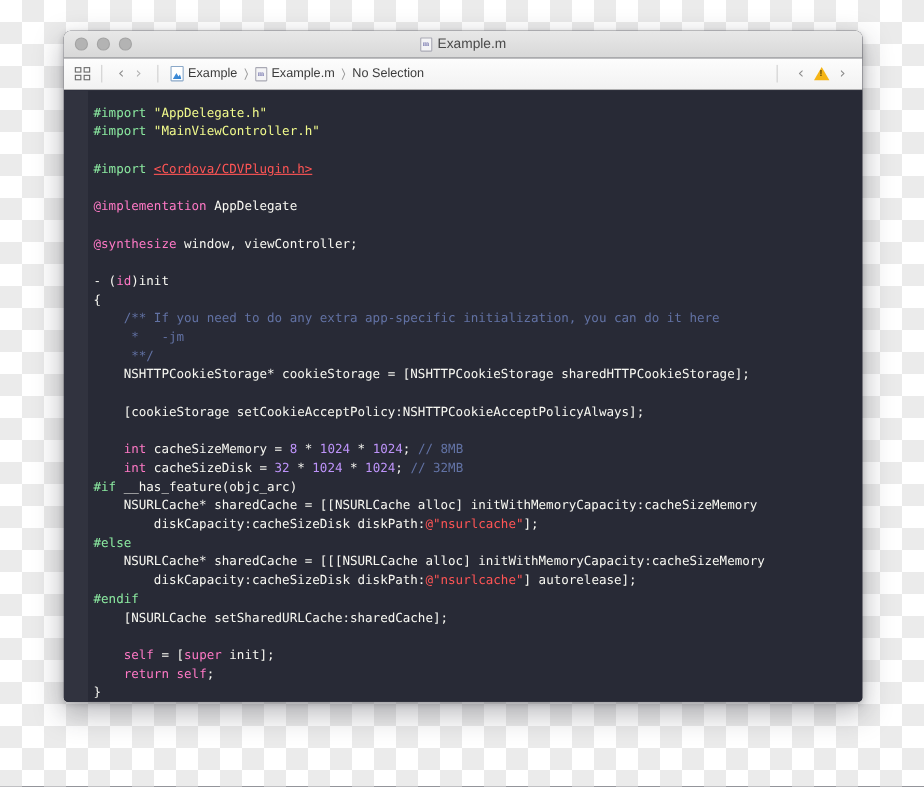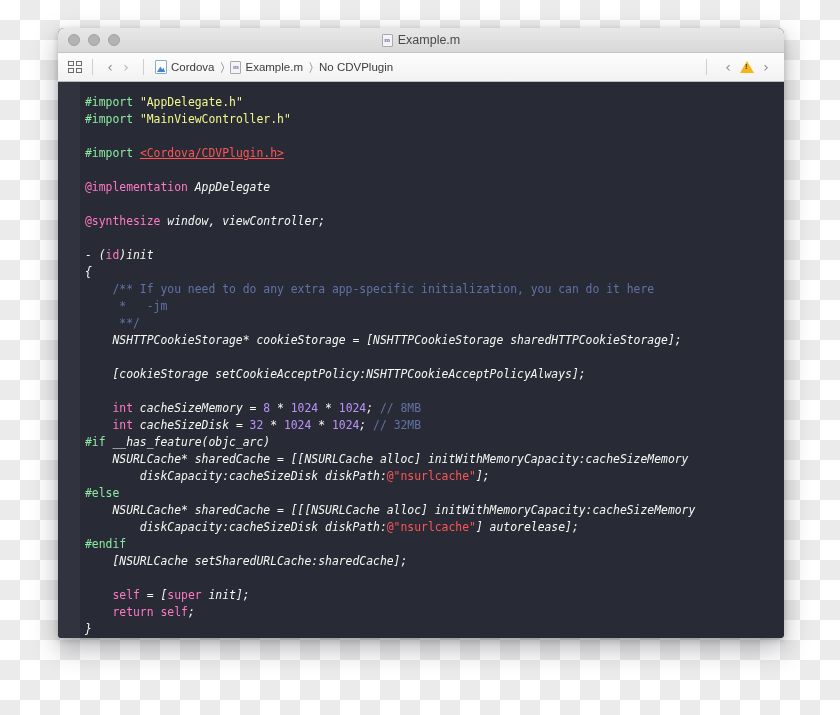"Cordova" span { text: Cordova -> Example }
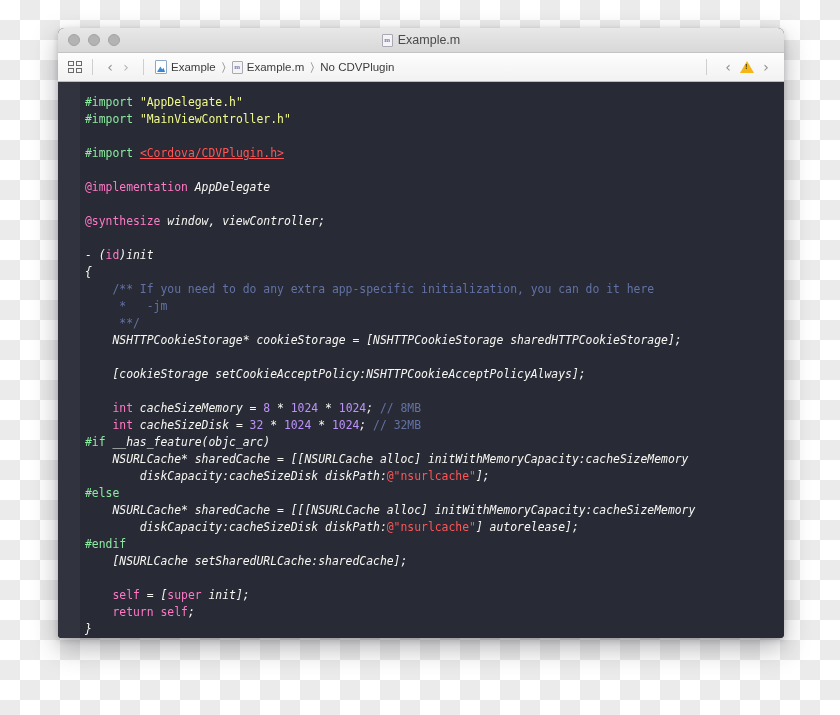"No CDVPlugin" span { text: CDVPlugin -> Selection }
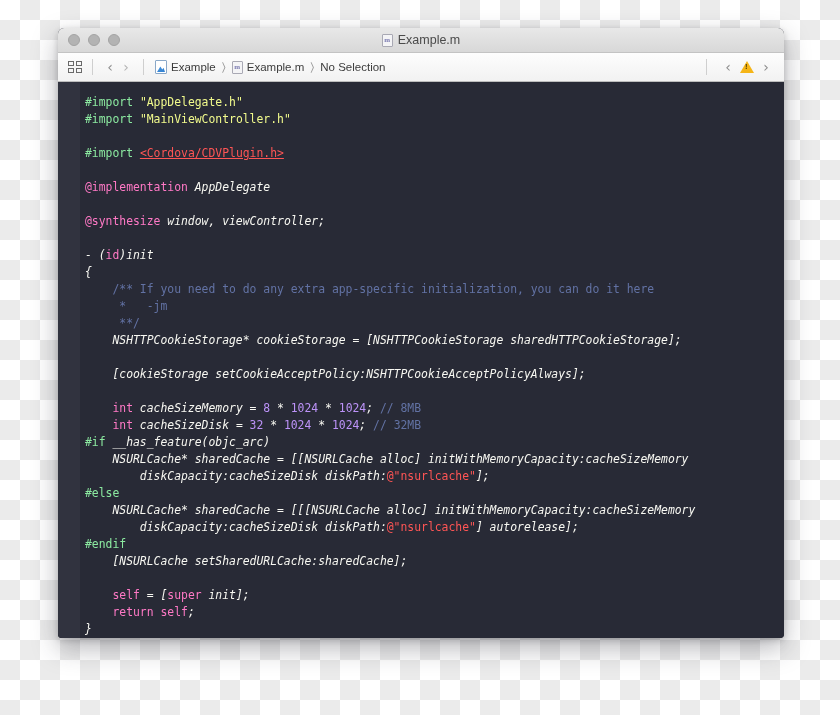"AppDelegate" .t-fg { font-style: italic -> none }
